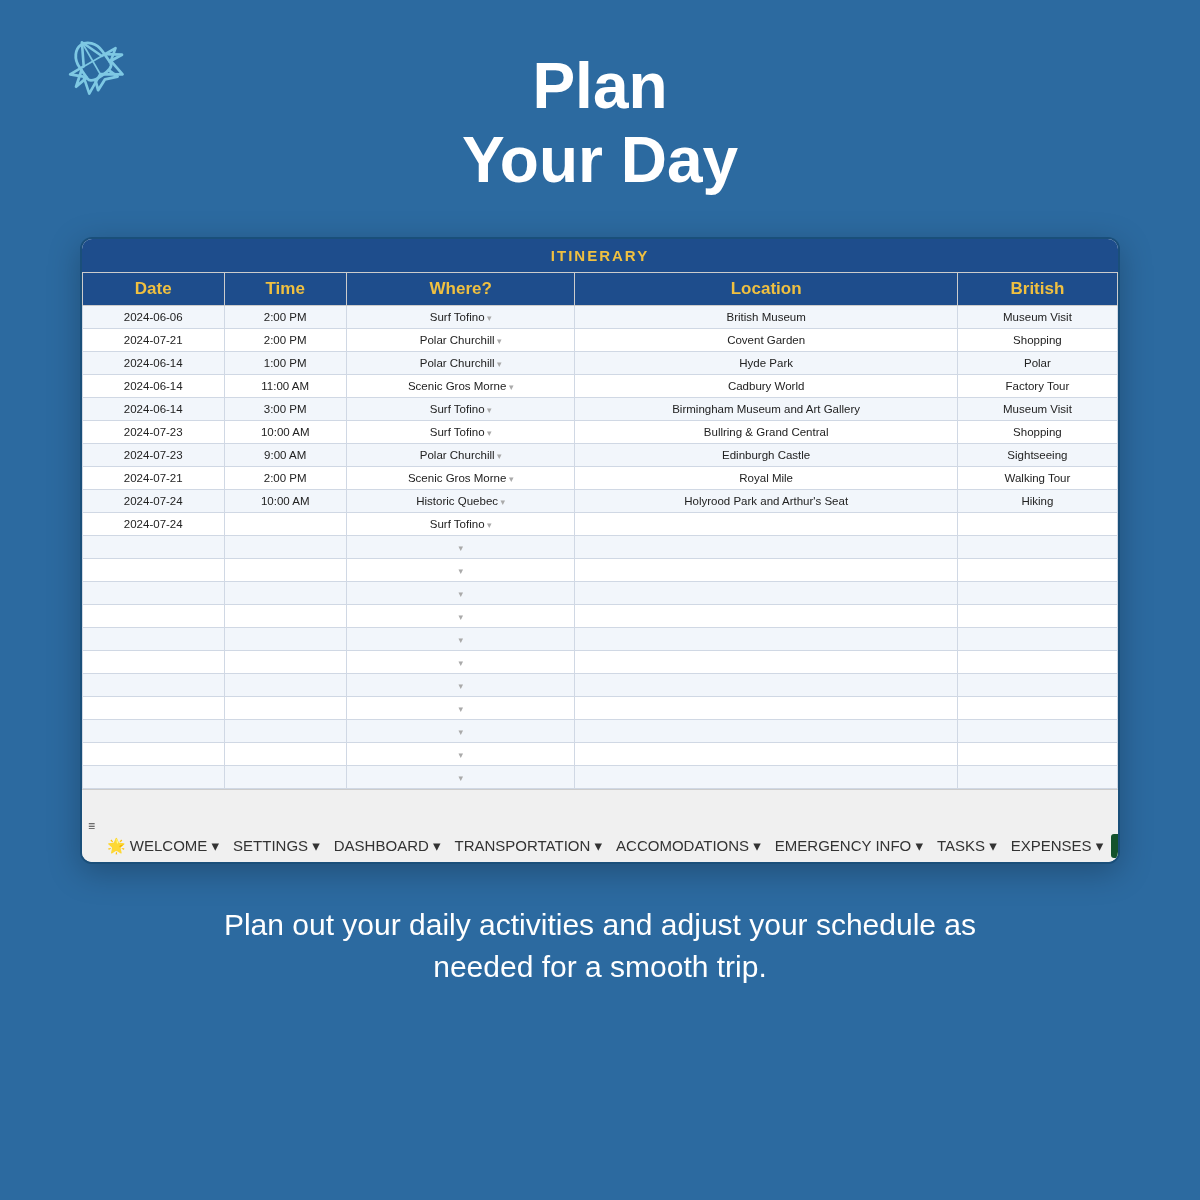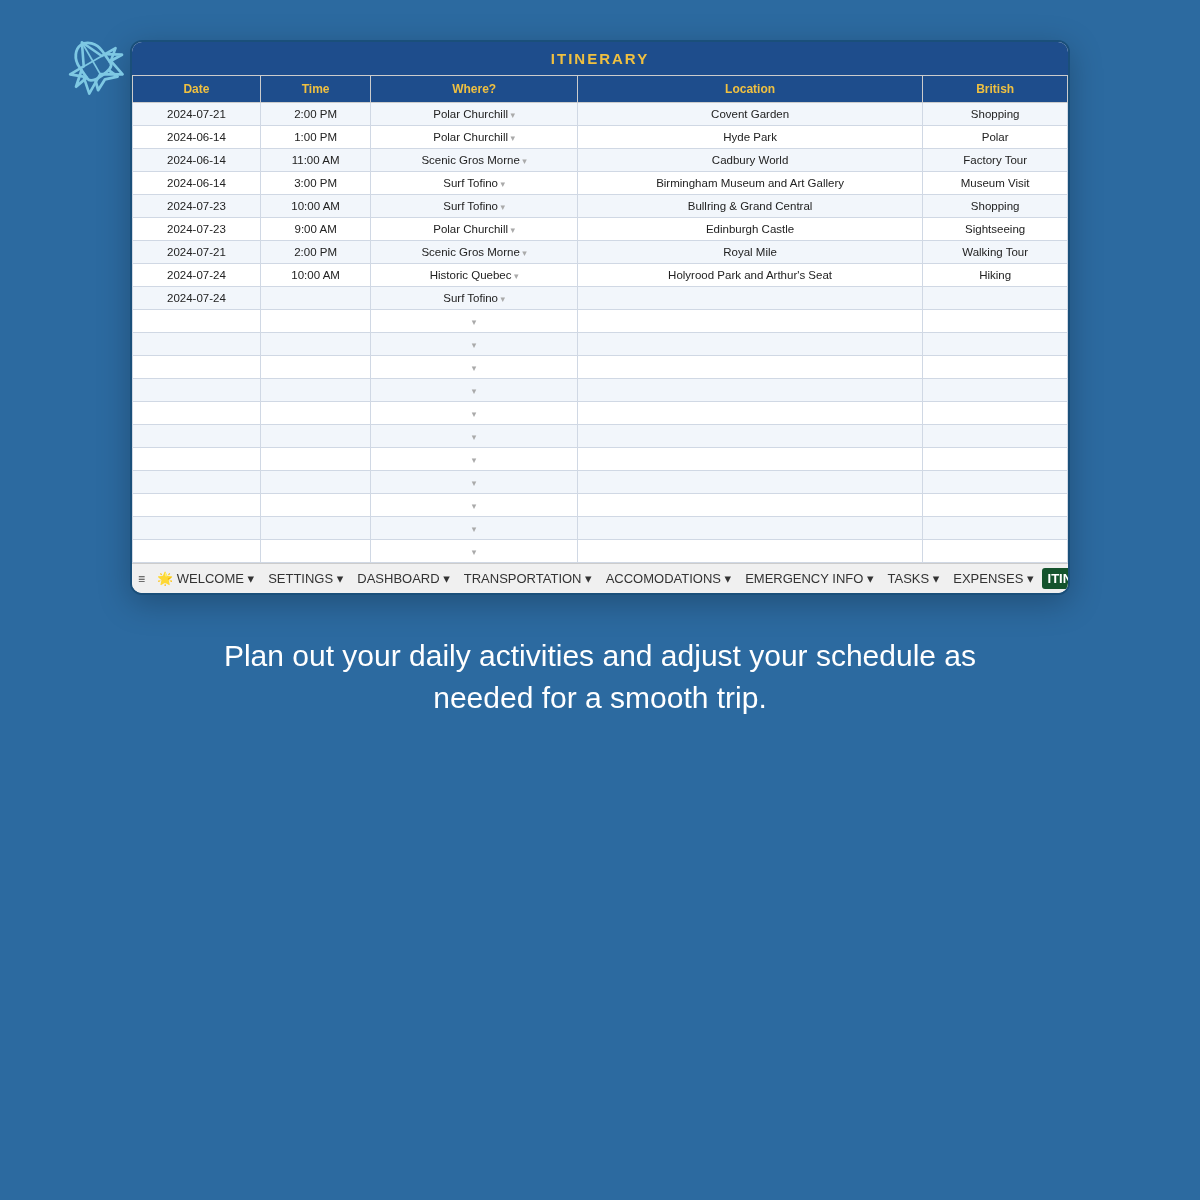"Plan" div.main-title { html: none -> <div> <span>Plan</span><br> <span>Your Day</span> </div> }
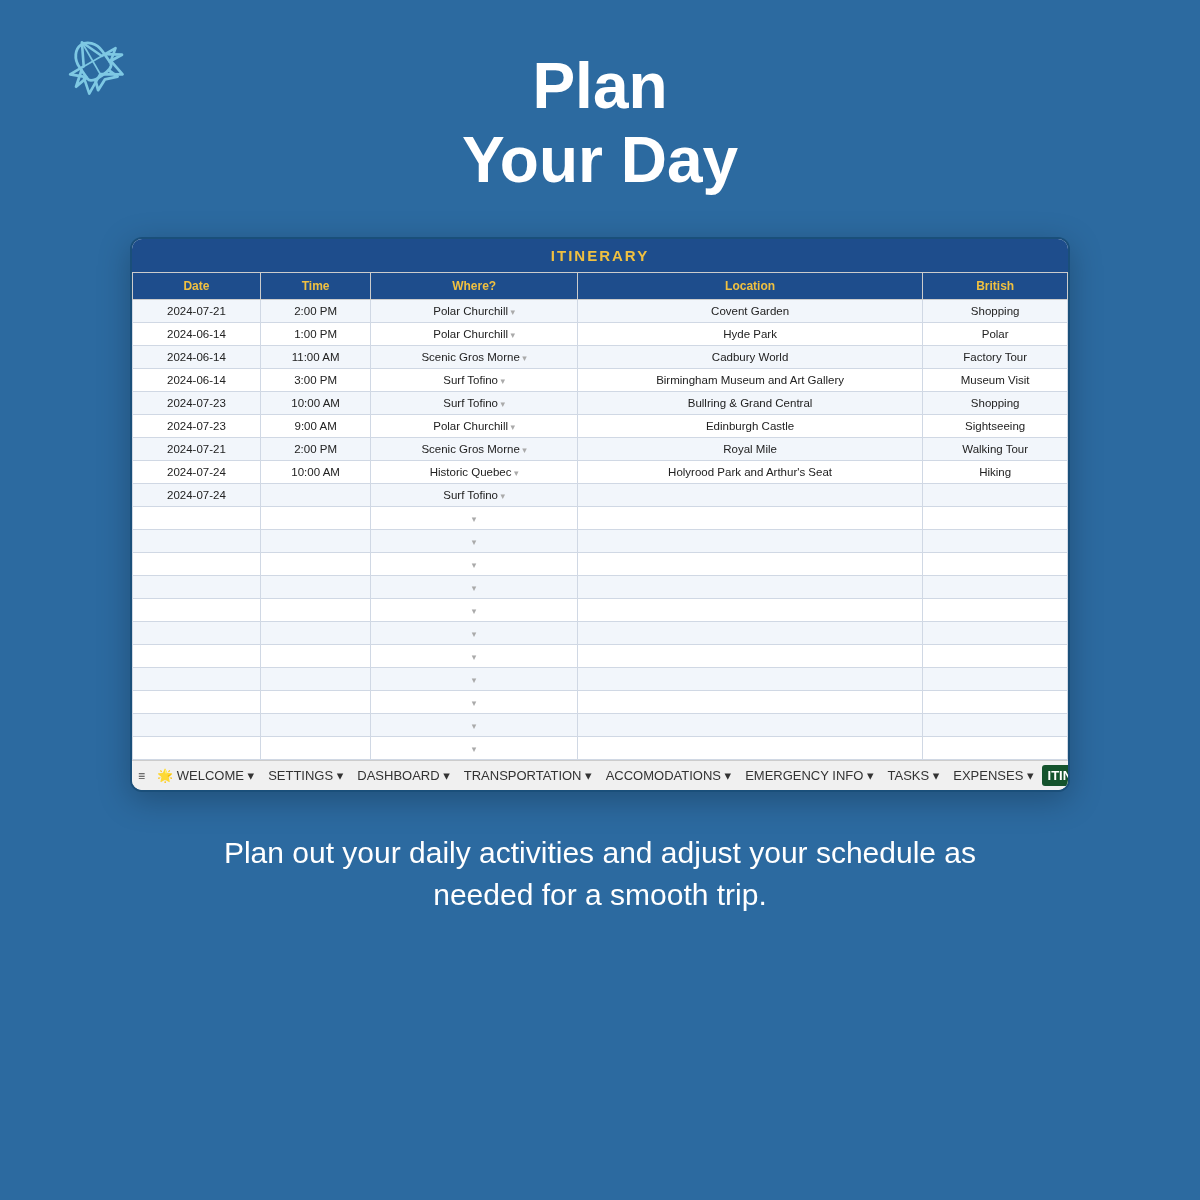"ITINERARY" .spreadsheet-container { width: 940px -> 1040px }
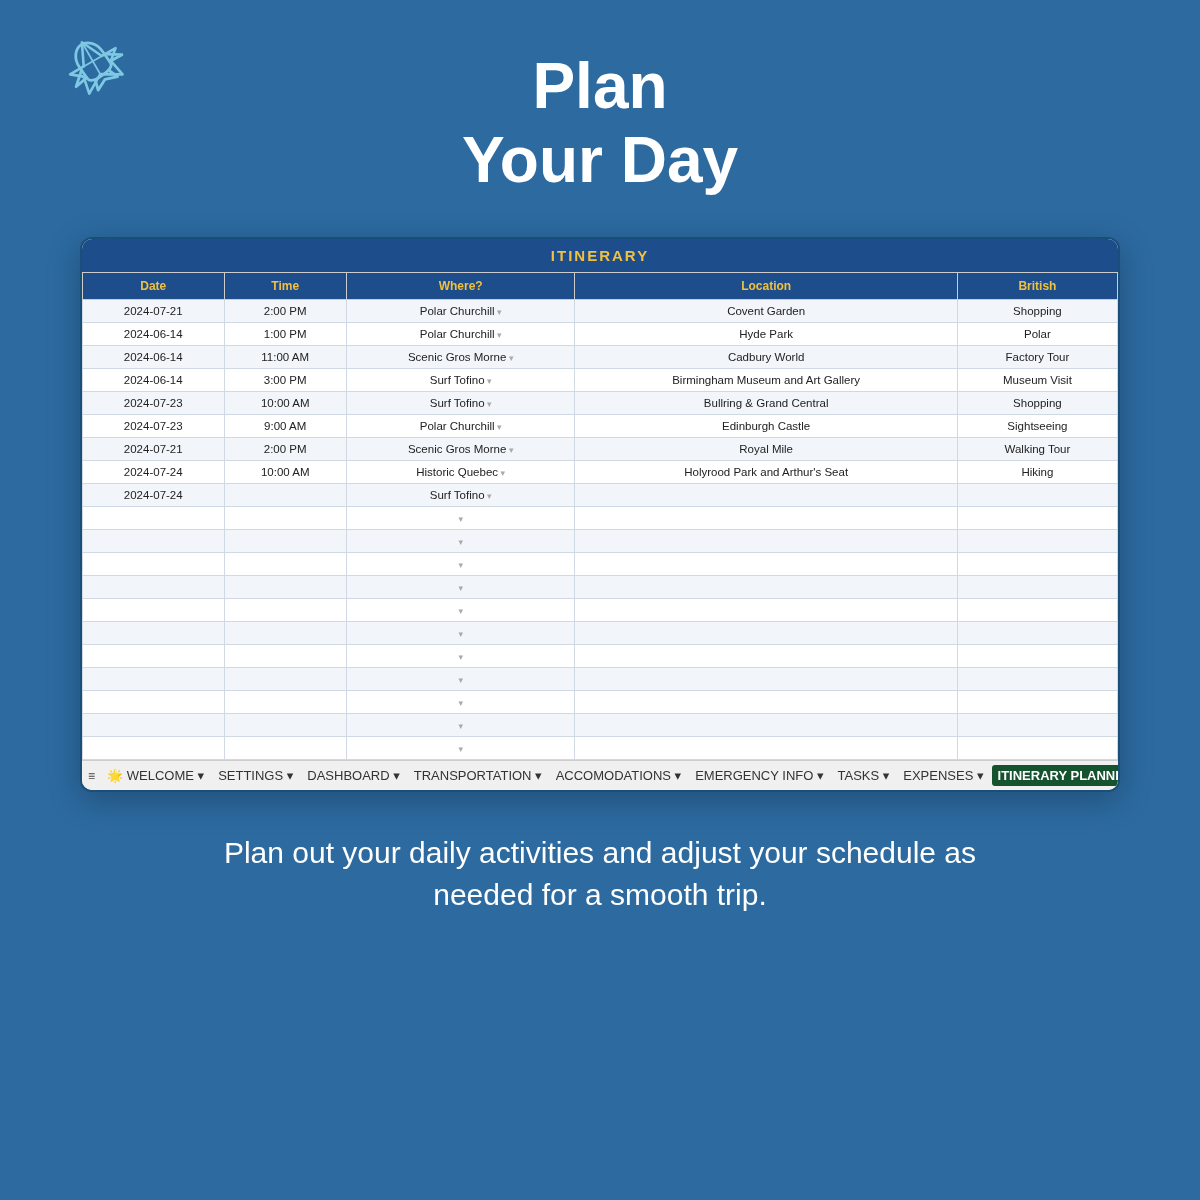"Date" .sheet-table thead th { font-size: 12px -> 17px }
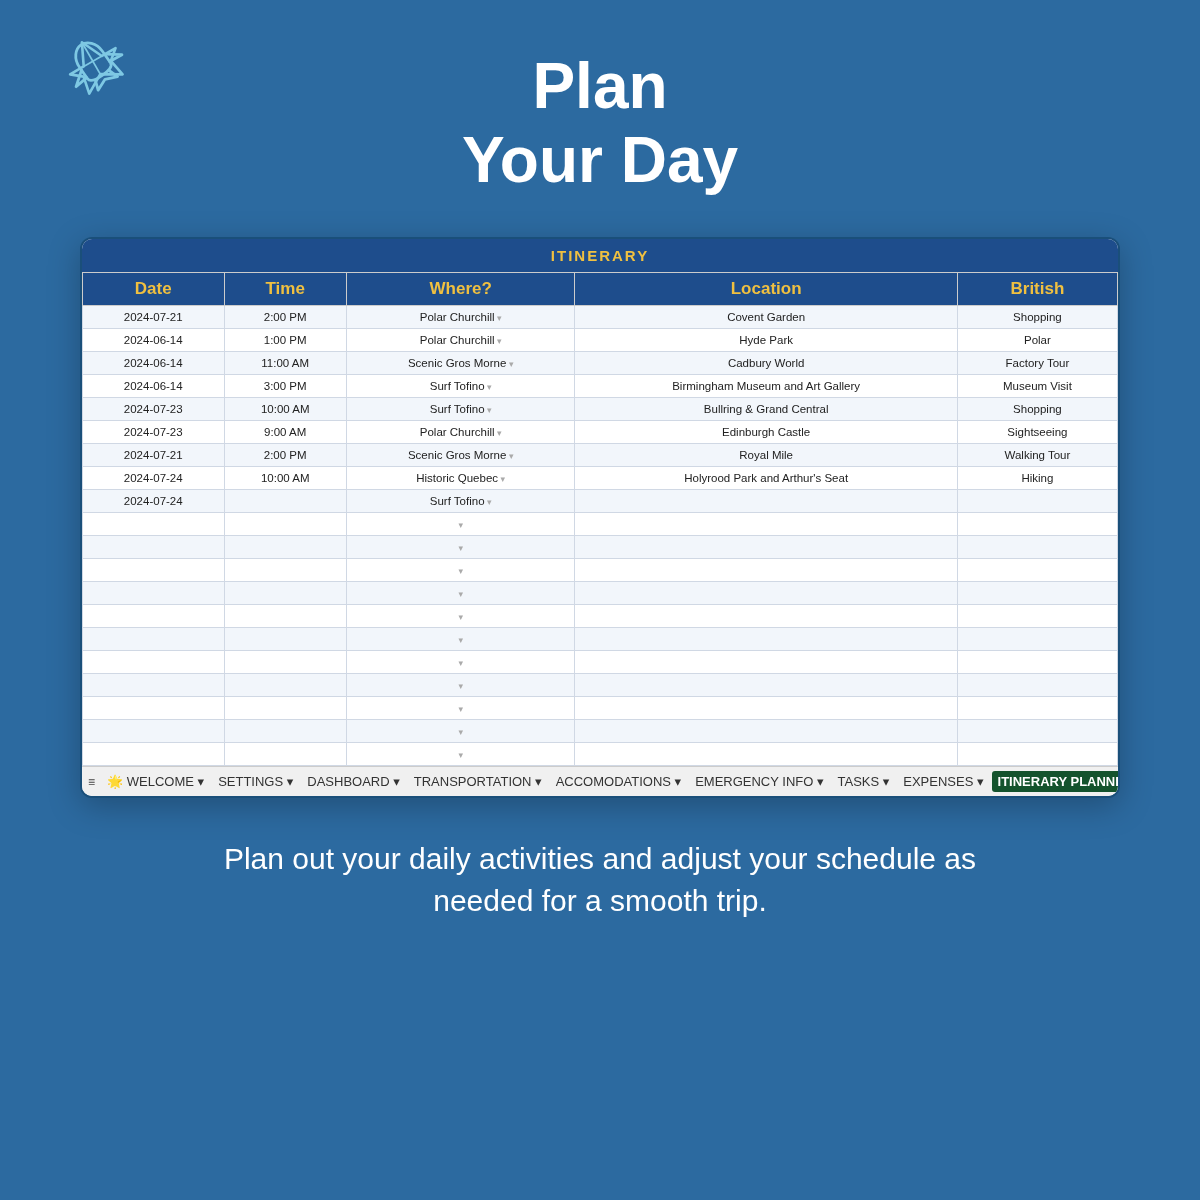"2024-06-06" tr { html: none -> <tr> <td>2024-06-06</td> <td>2:00 PM</td> <td>Surf Tofino<span> ▾</span></td> <td>British Museum</td> <td>Museum Visit</td> </tr> }
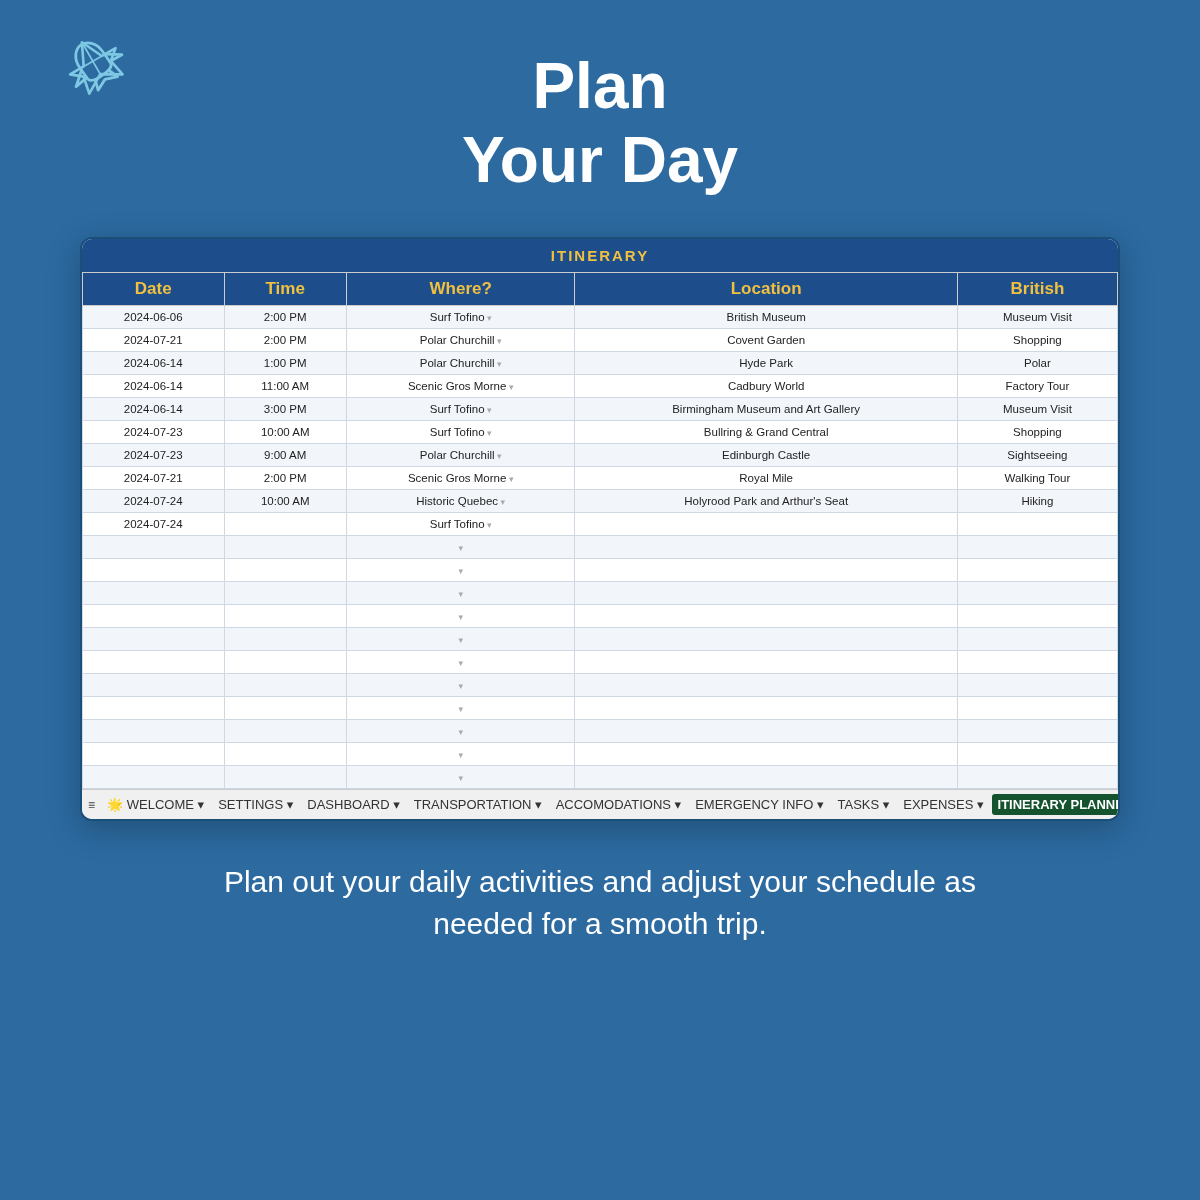"🌟 WELCOME ▾" .tab-item { font-size: 13px -> 15px; margin-top: none -> 40px }
